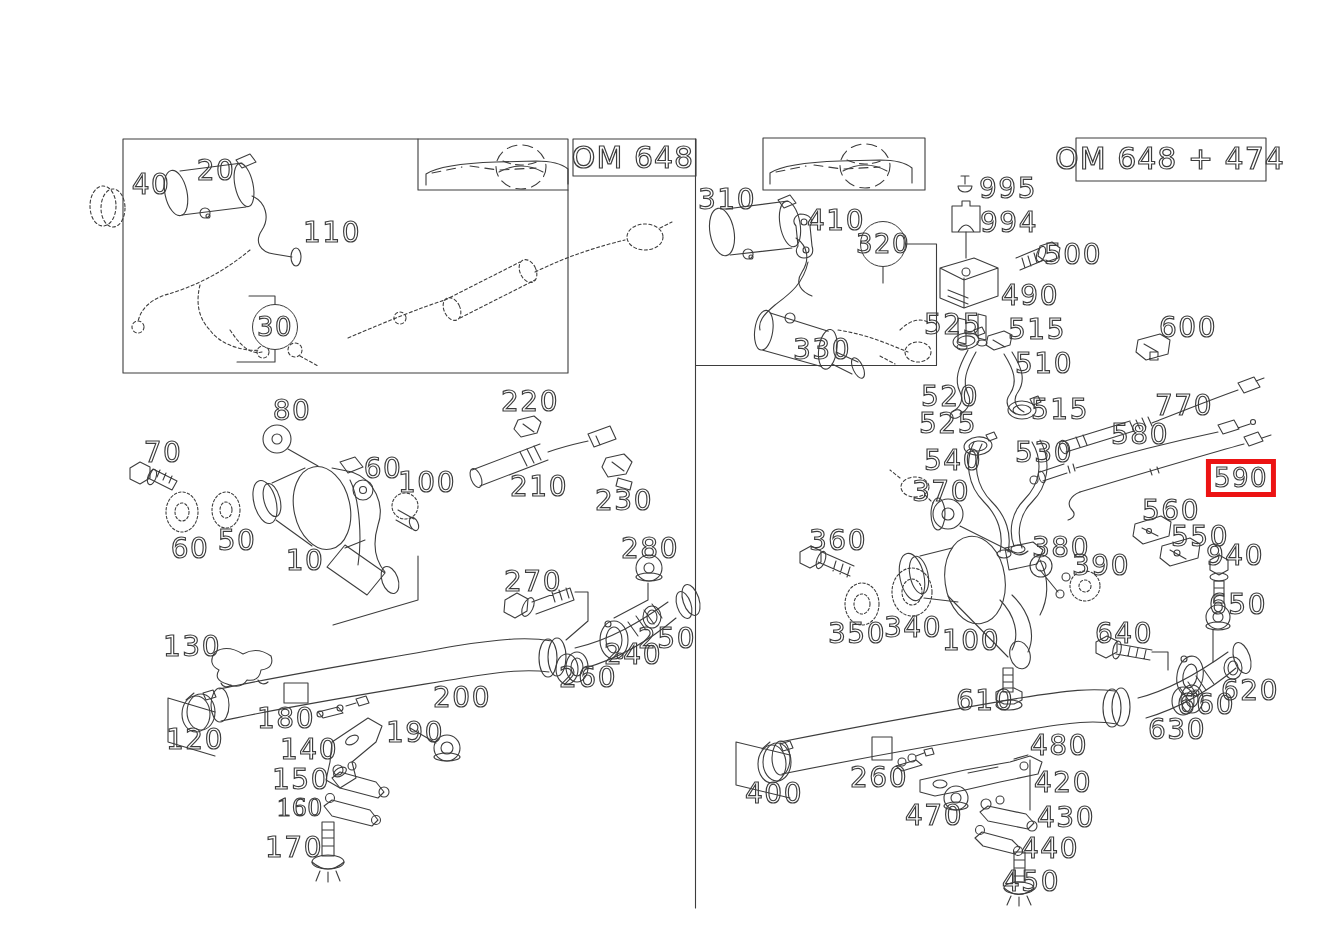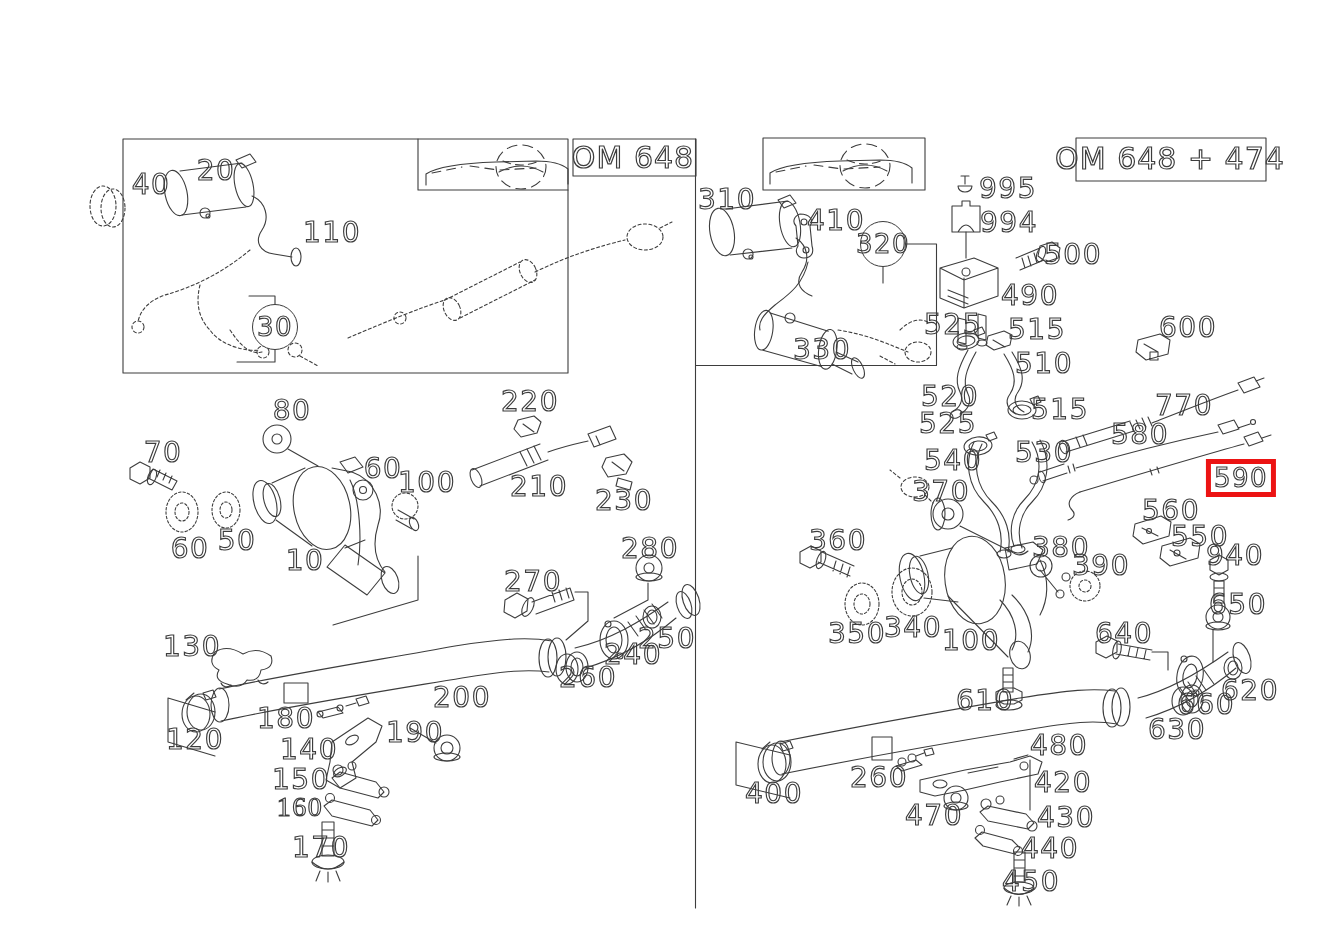"170" div.part-label { margin-left: 27px -> none }
